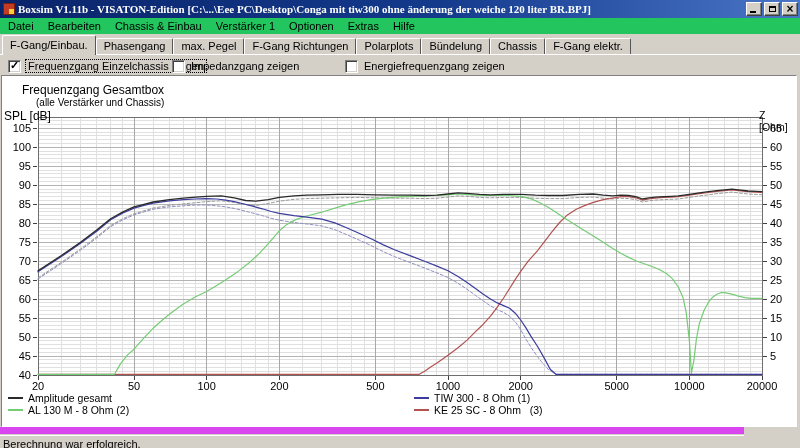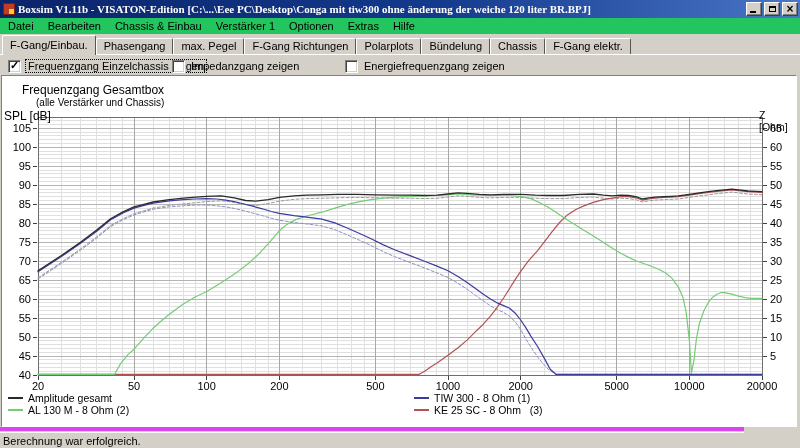"Berechnung war erfolgreich." .statusbar { border-top: 4px solid #d946ef -> 7px solid #d946ef }
